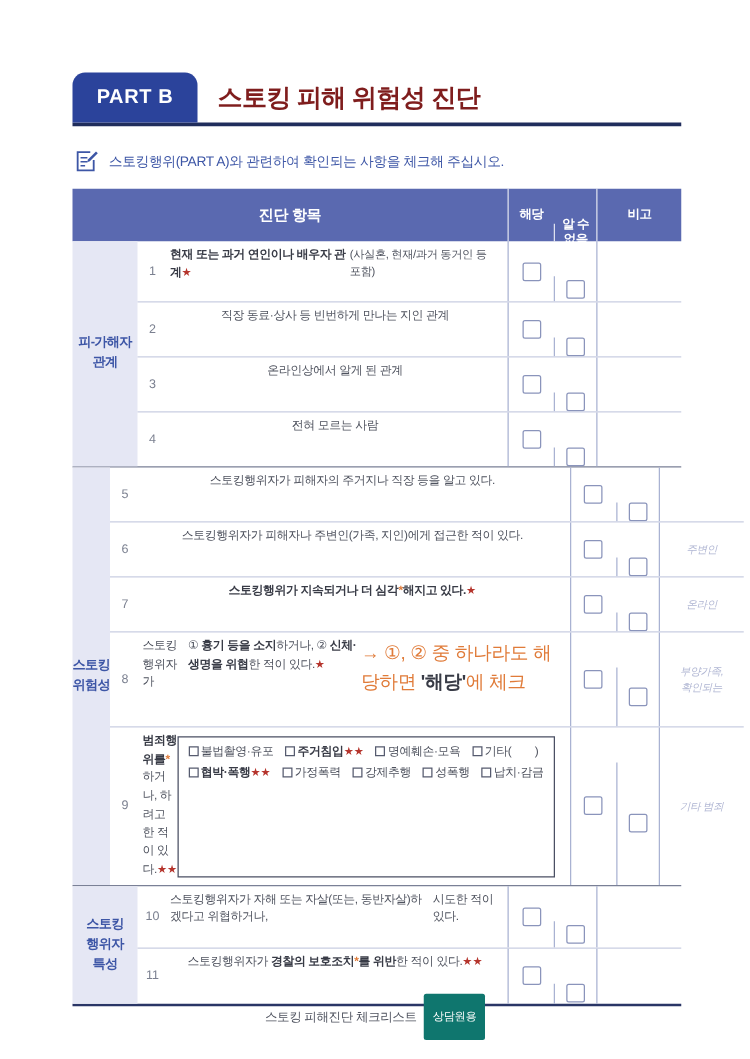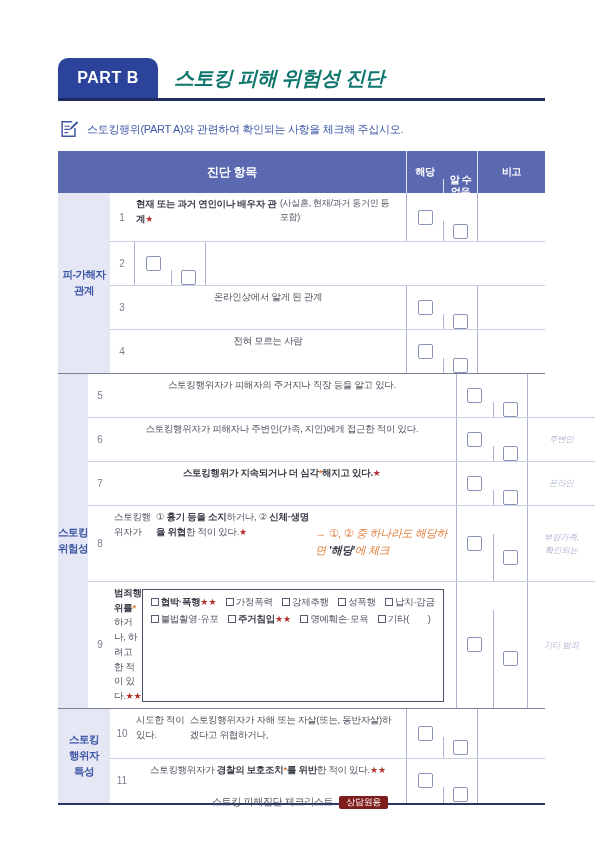"스토킹 피해 위험성 진단" .page-title { color: #0f766e -> #7f1d1d; font-style: italic -> none }
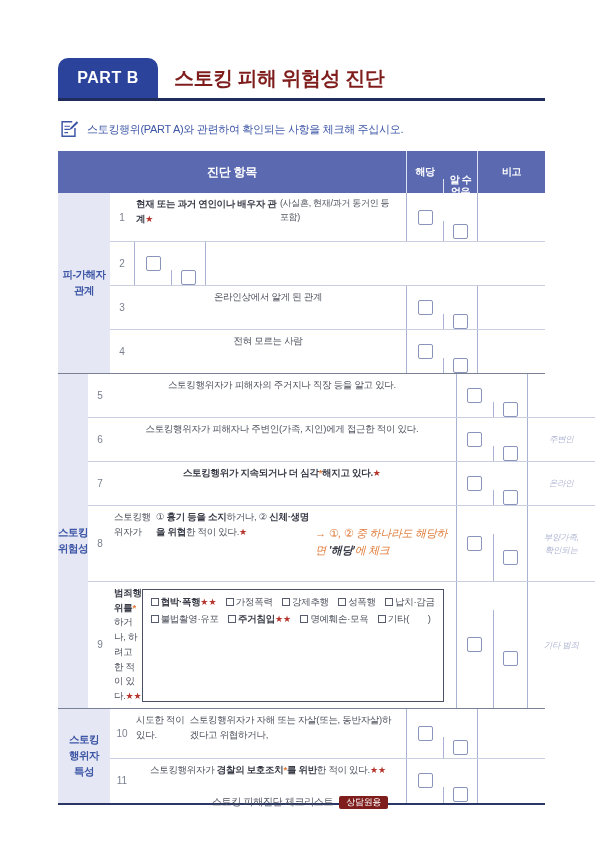"직장 동료·상사 등 빈번하게 만나는" div.itext { html: none -> <div> <div>직장 동료·상사 등 빈번하게 만나는 지인 관계</div> </div> }
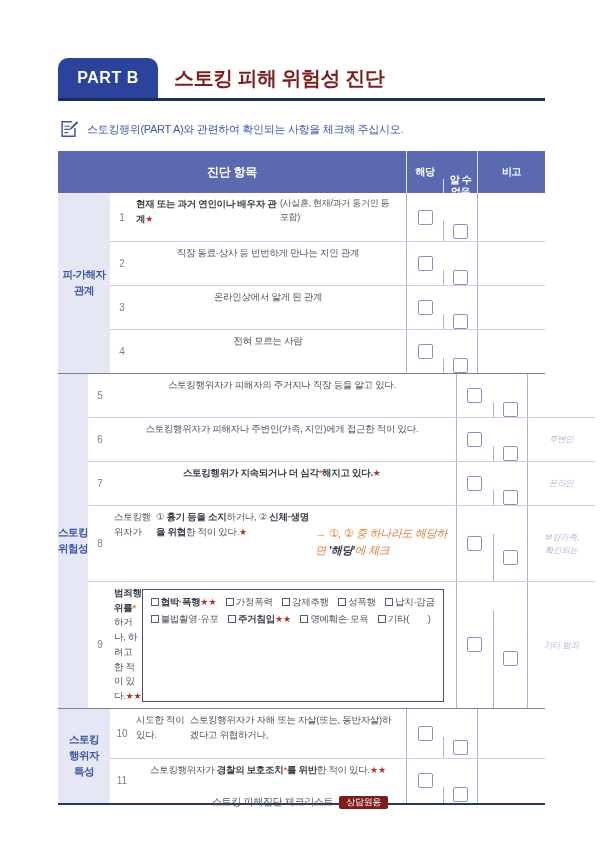"→ ①, ② 중 하나라도" .orange-note { font-size: 11px -> 15px; font-style: italic -> none; margin-top: 15px -> 1px }
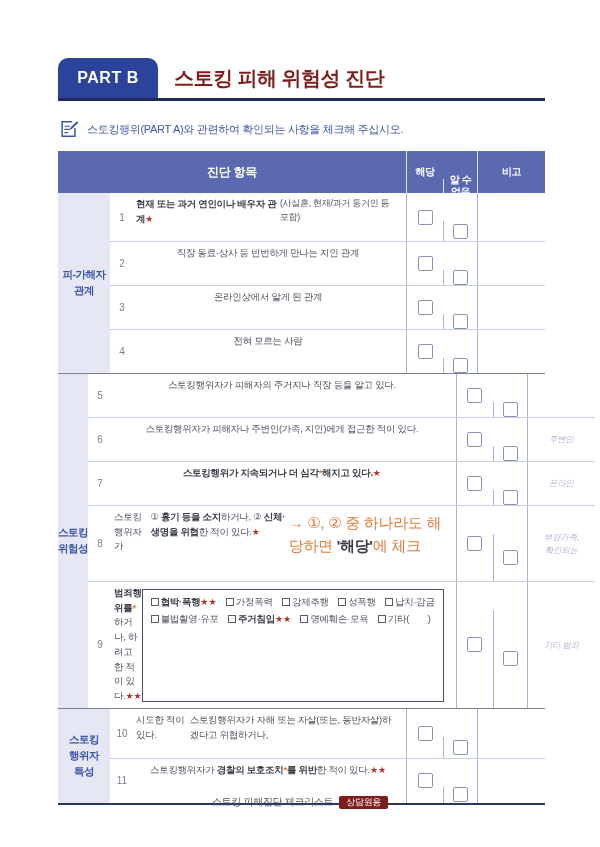"협박·폭행★★ 가정폭력 강제추행 성폭행 납치·감금" div.crime-line { order: before "불법촬영·유포 주거침입★★ 명예훼손·모욕 기타( )" -> after "불법촬영·유포 주거침입★★ 명예훼손·모욕 기타( )" }
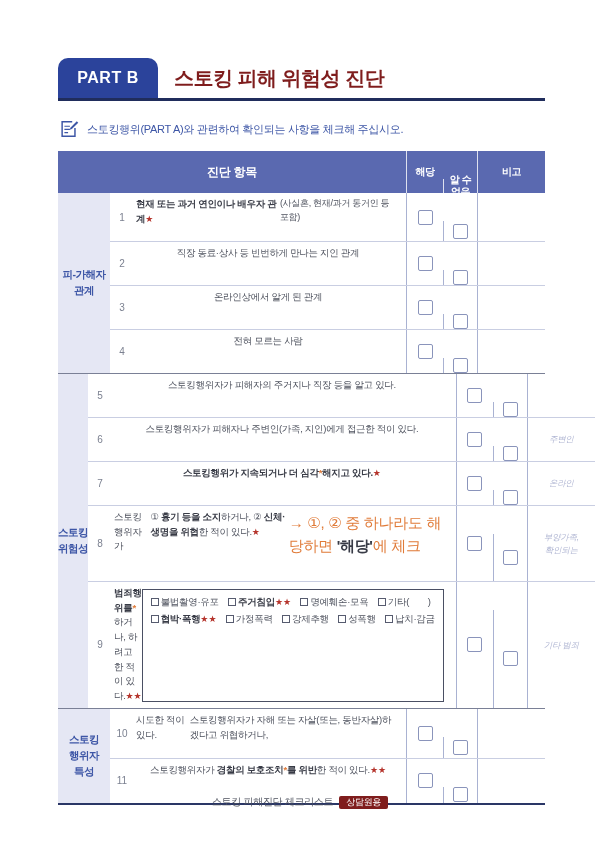"시도한 적이 있다." div { order: before "스토킹행위자가 자해 또는 자살(또는, 동반자살)하겠다고" -> after "스토킹행위자가 자해 또는 자살(또는, 동반자살)하겠다고" }
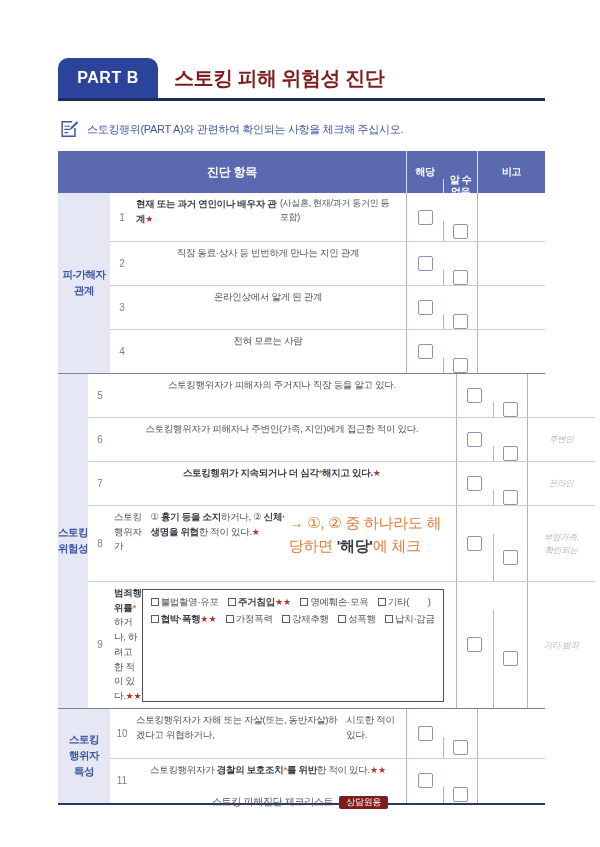"상담원용" .badge { background: #7f1d1d -> #0f766e; padding: 0 7px -> 12px 7px }
